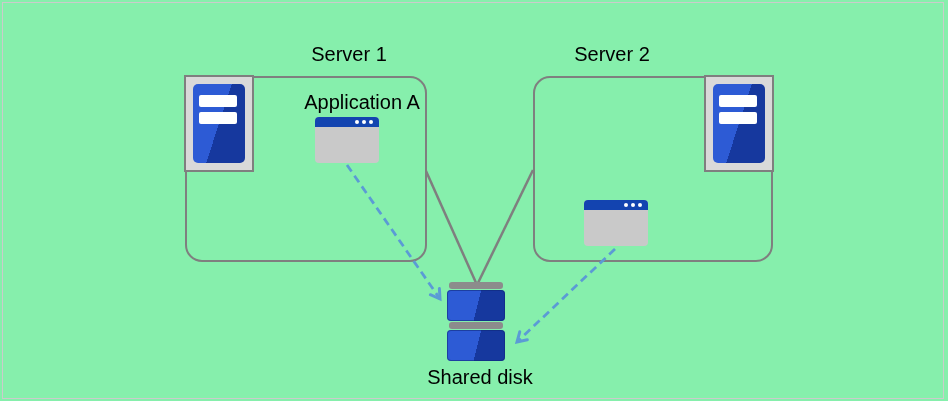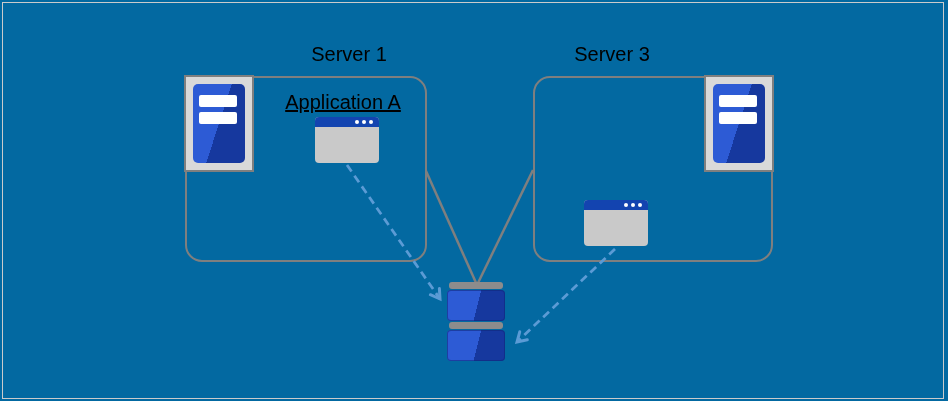"Server 1" .canvas { background: #0369a1 -> #86efac }
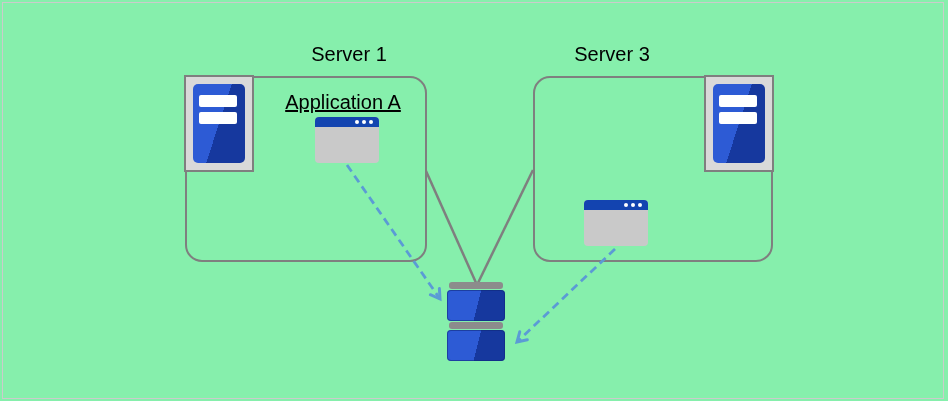"Server 3" div.label { text: 3 -> 2 }
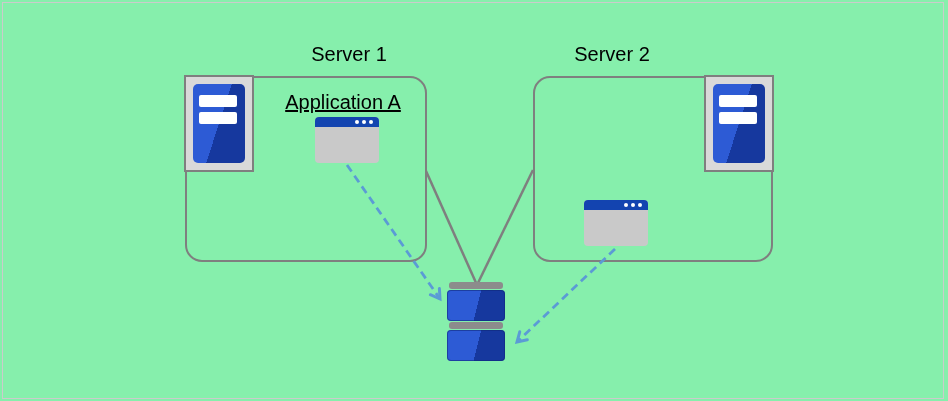"Application A" div.label { left: 343px -> 362px; text-decoration: underline -> none }
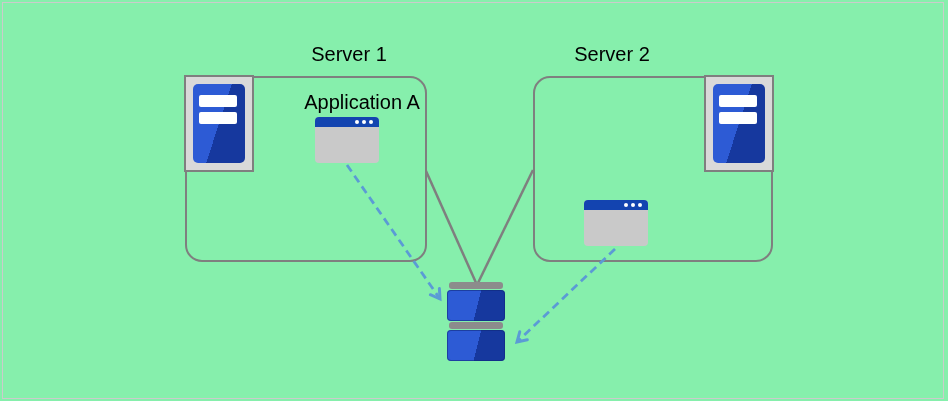"Shared disk" div.label { html: none -> <div>Shared disk</div> }
